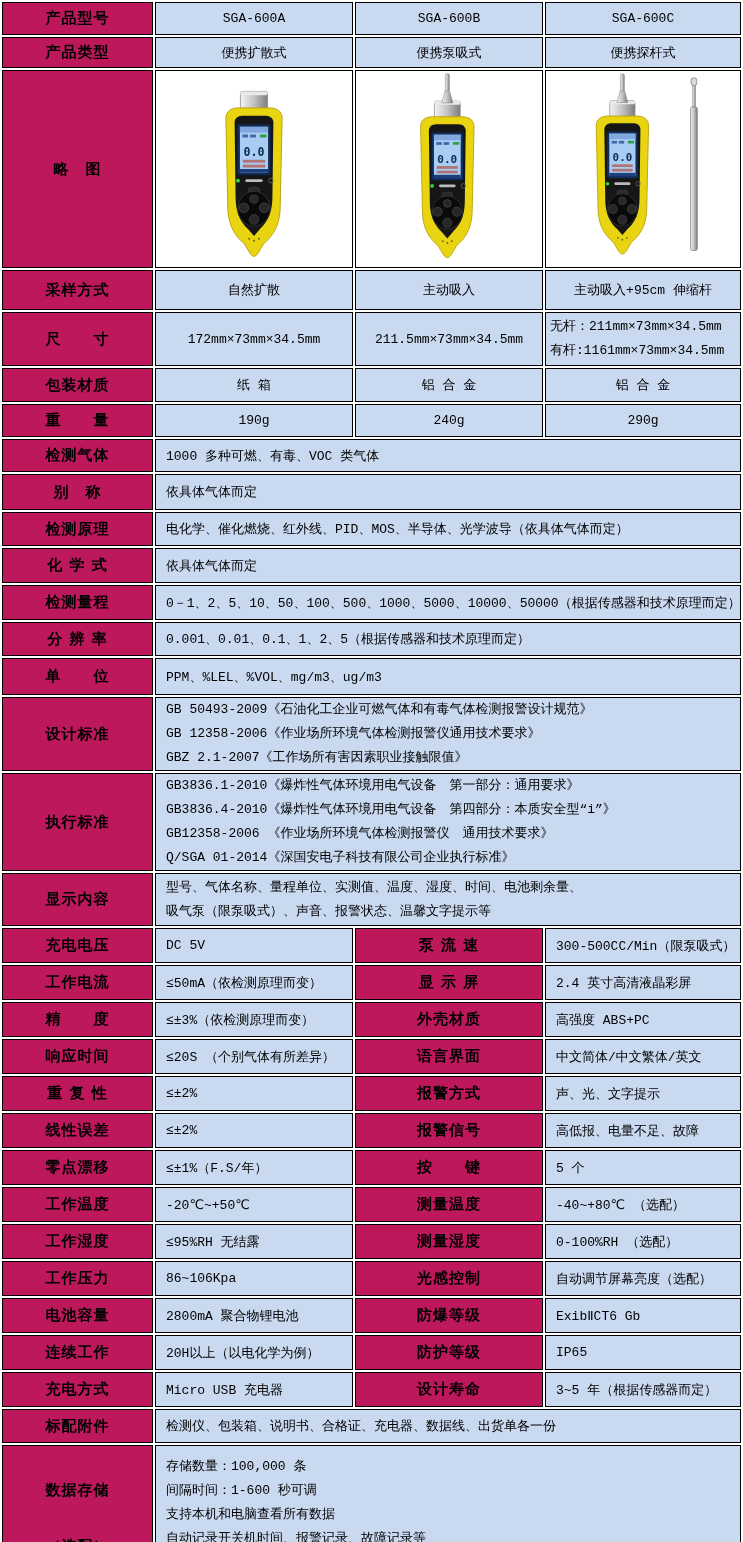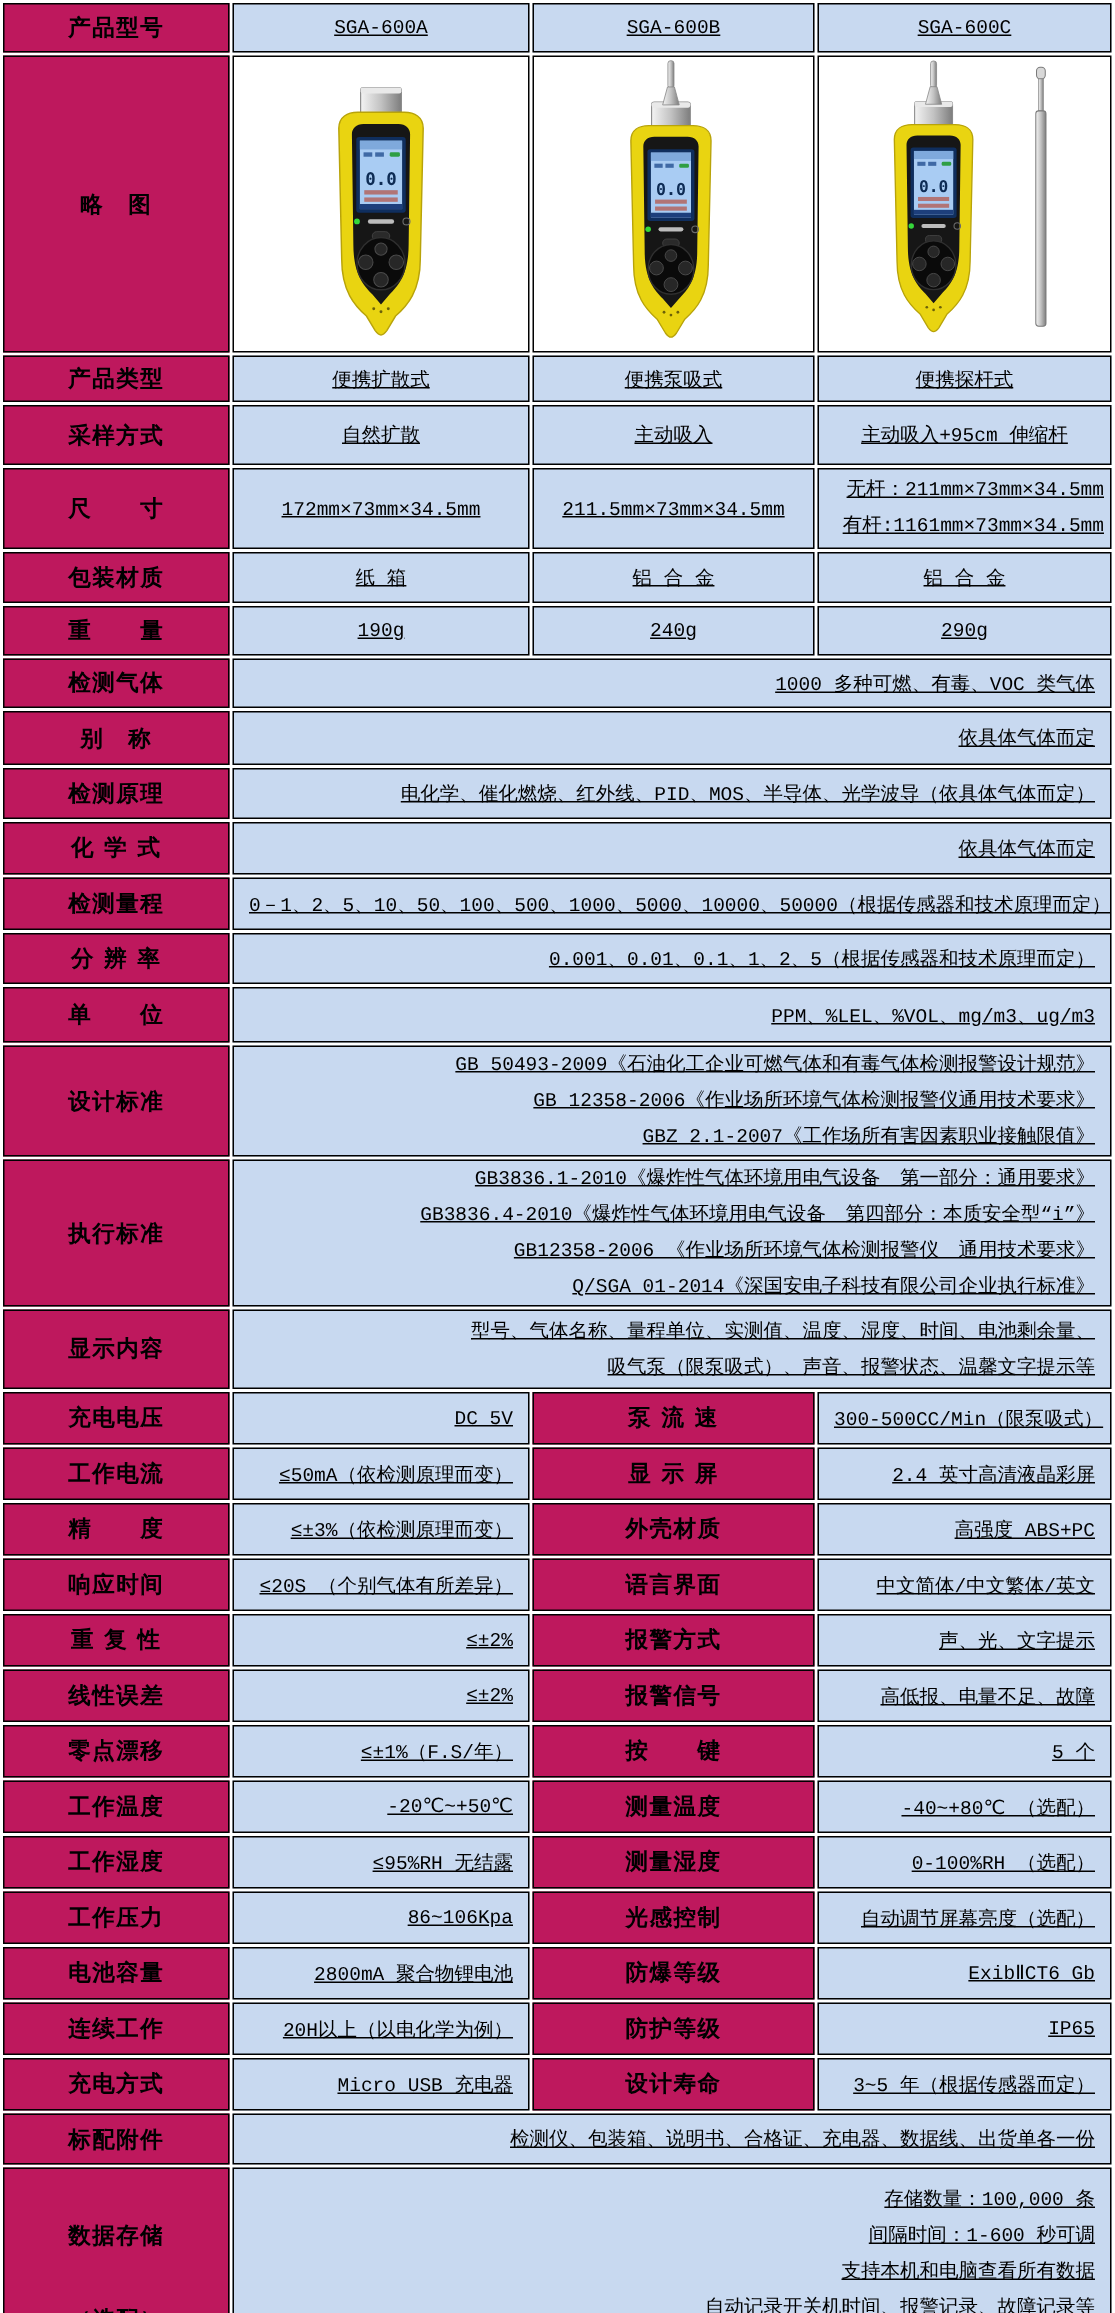"SGA-600A" td.val { text-decoration: underline -> none }
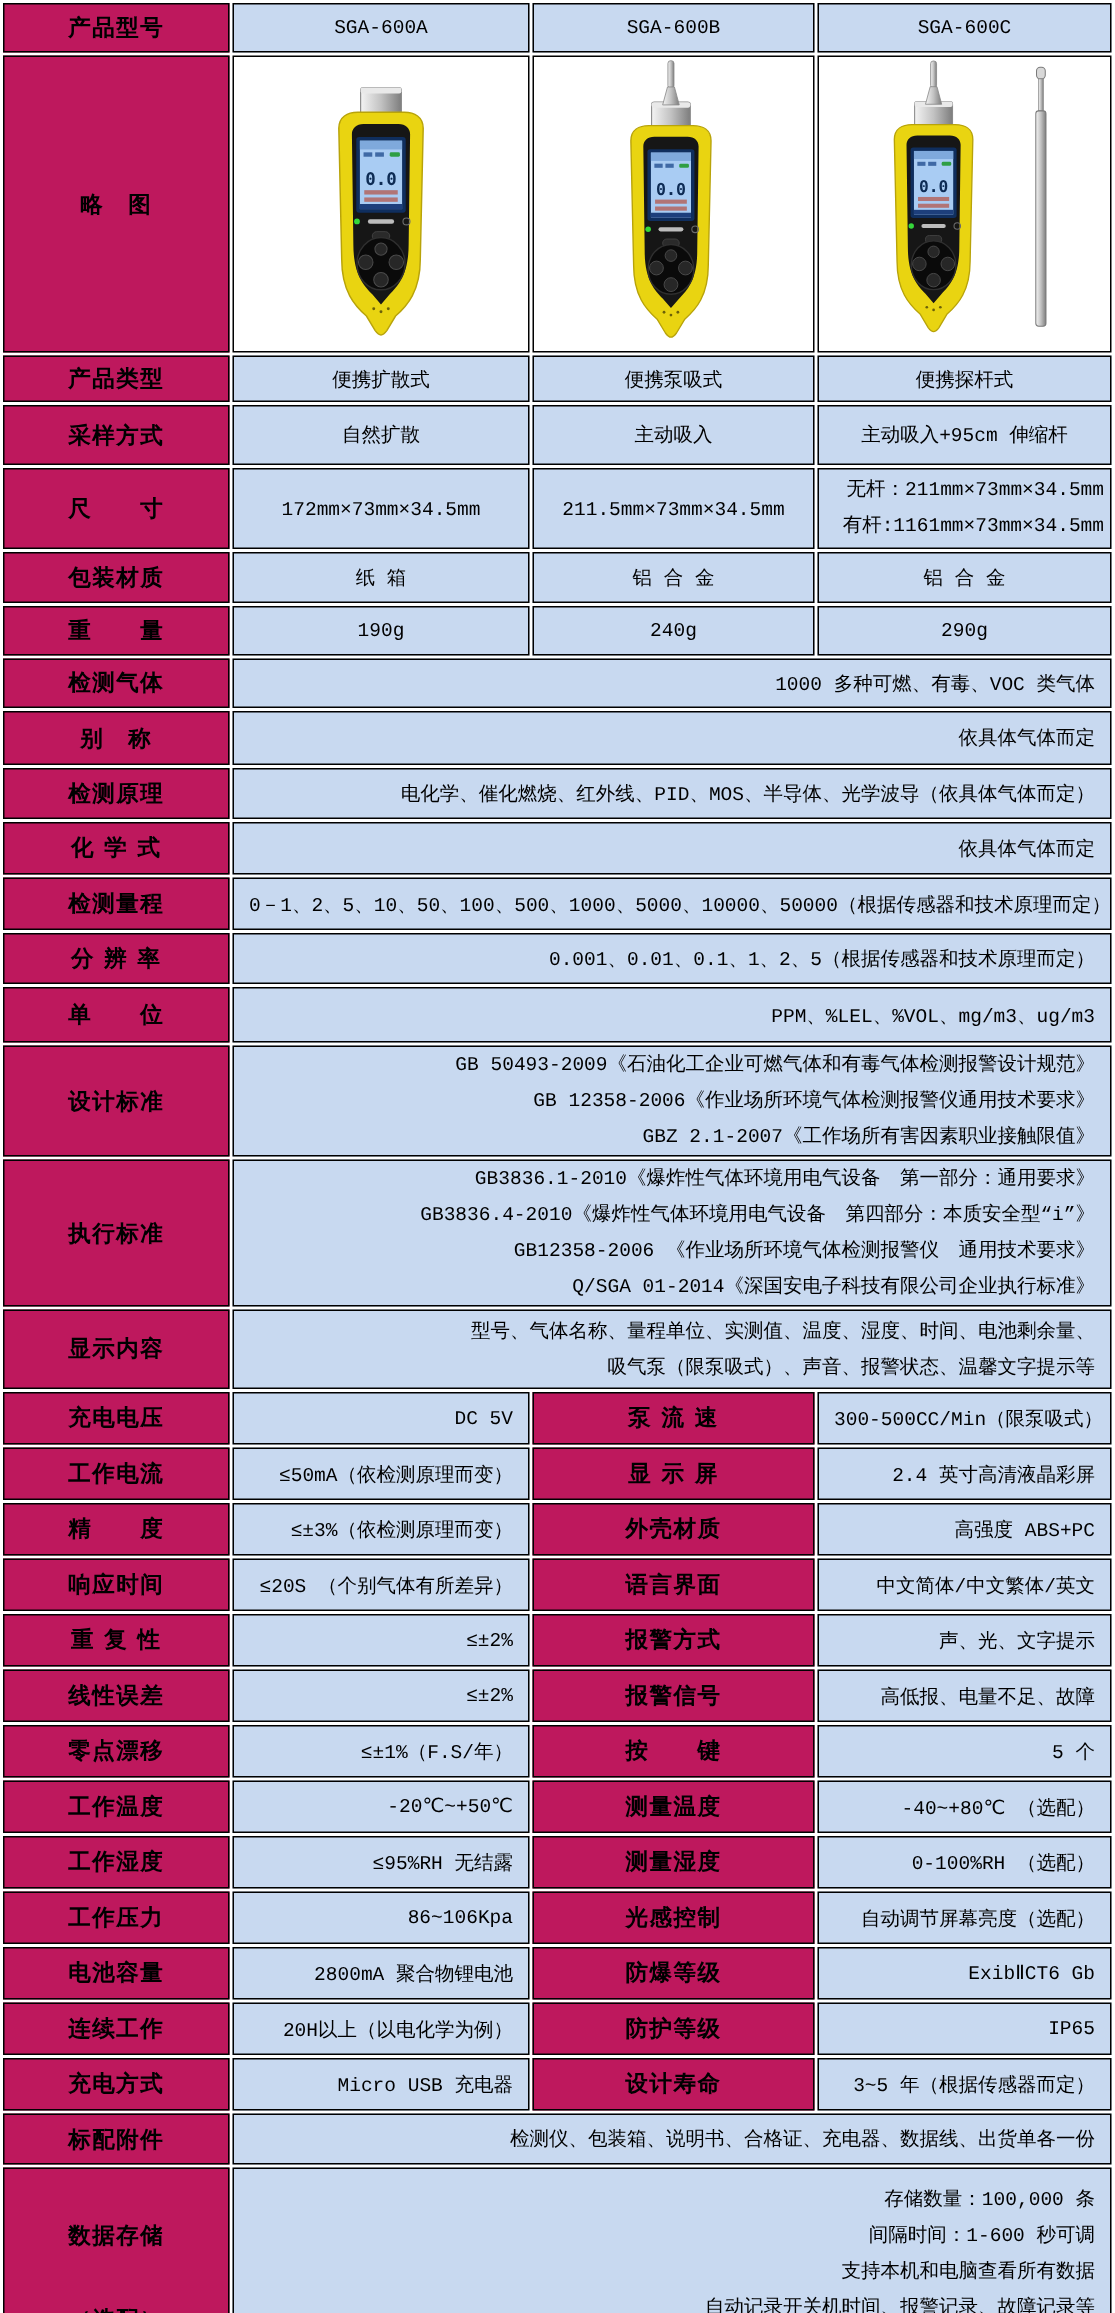"略 图" tr { order: before "产品类型" -> after "产品类型" }
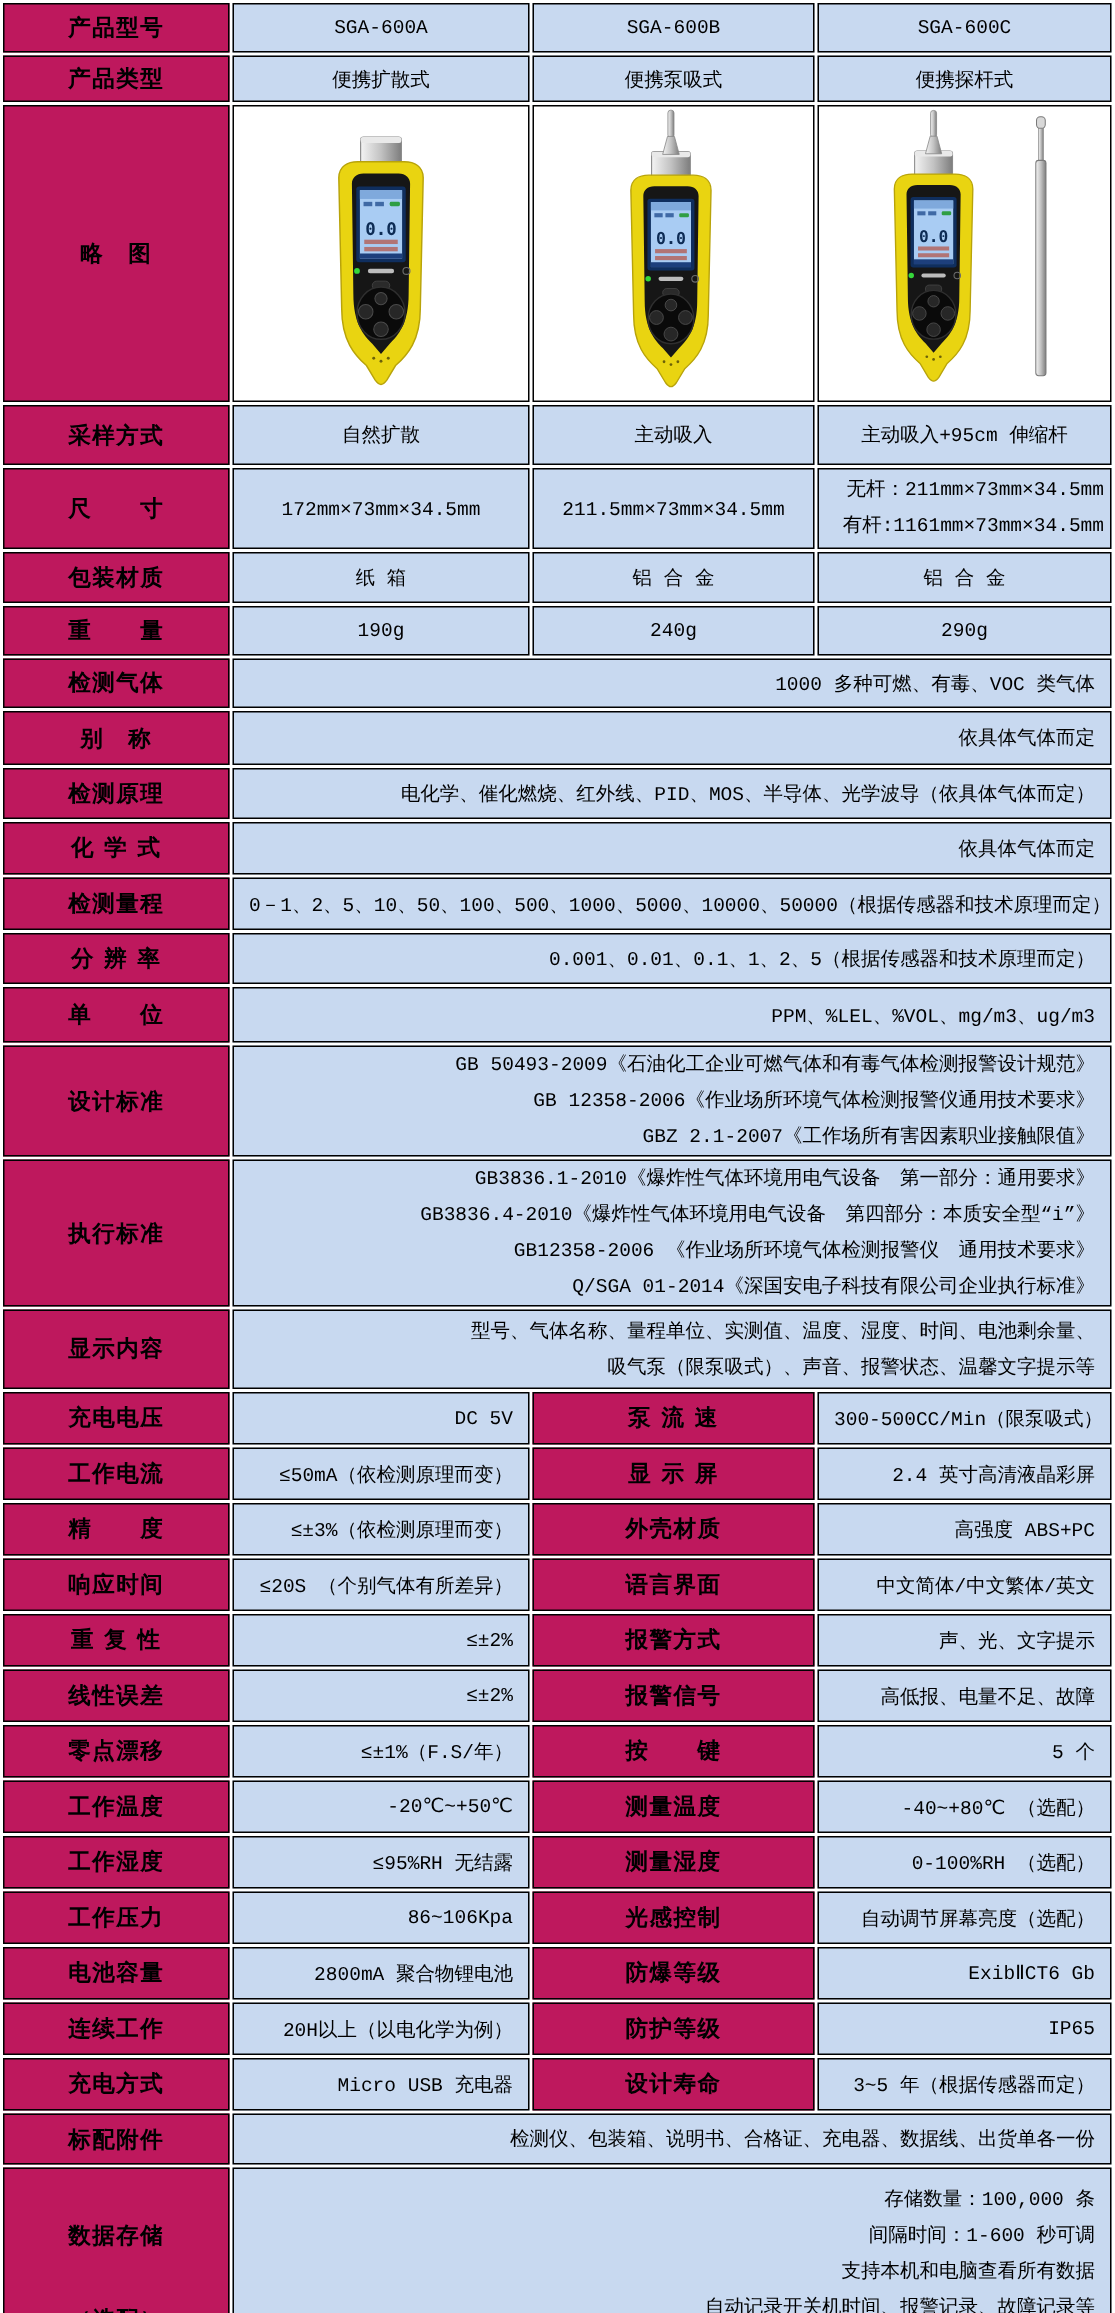"无杆：211mm×73mm×34.5mm" td.left { text-align: right -> left }
